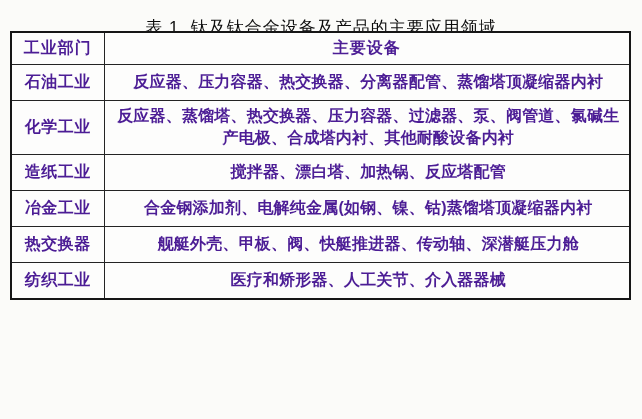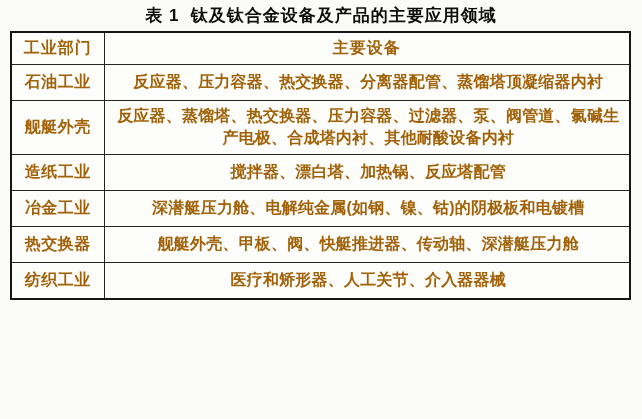"表 1 钛及钛合金设备及产品的主要应用领域" .doc-title { font-weight: 700 -> 400; top: 4px -> 16px }
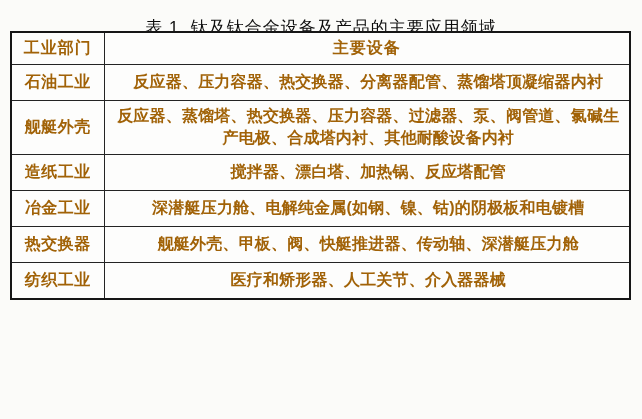"工业部门" .app-table th, .app-table td { color: #a16207 -> #4c1d95 }
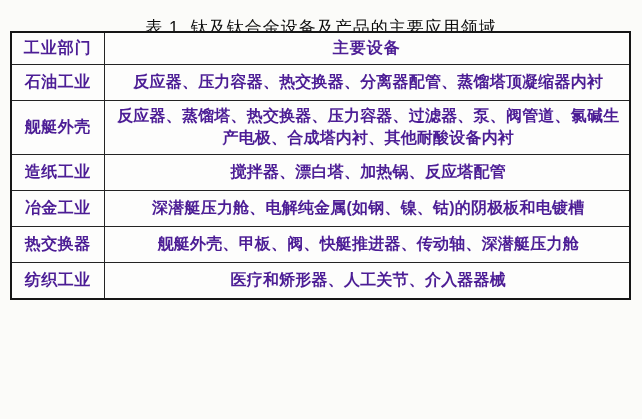"舰艇外壳" td.sector { text: 舰艇外壳 -> 化学工业 }
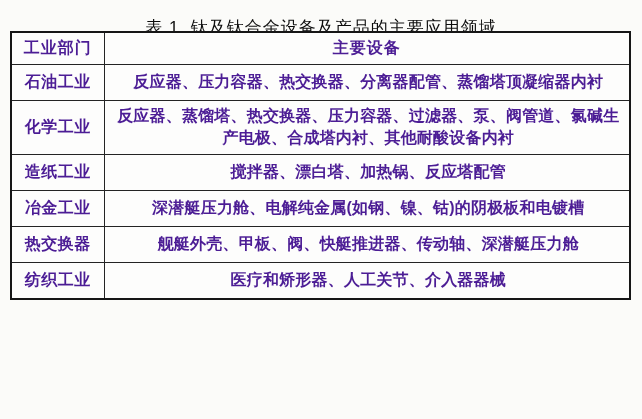"深潜艇压力舱、电解纯金属(如钢、镍、钴)的阴极板和电镀槽" td.equip { text: 深潜艇压力舱、电解纯金属(如钢、镍、钴)的阴极板和电镀槽 -> 合金钢添加剂、电解纯金属(如钢、镍、钴)蒸馏塔顶凝缩器内衬 }
